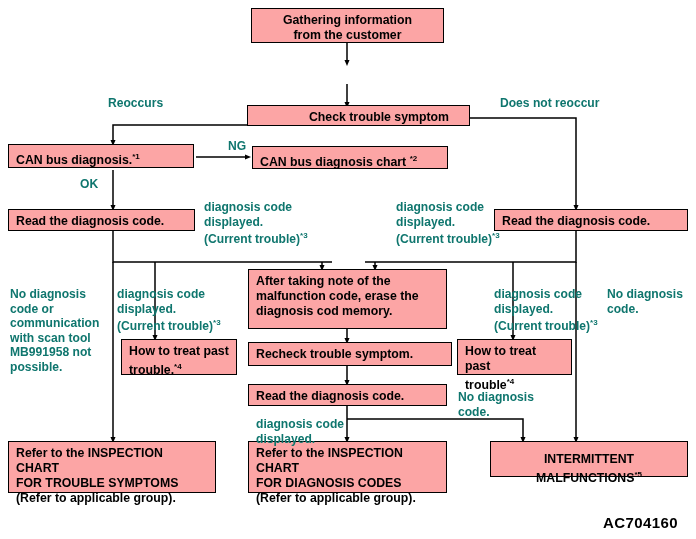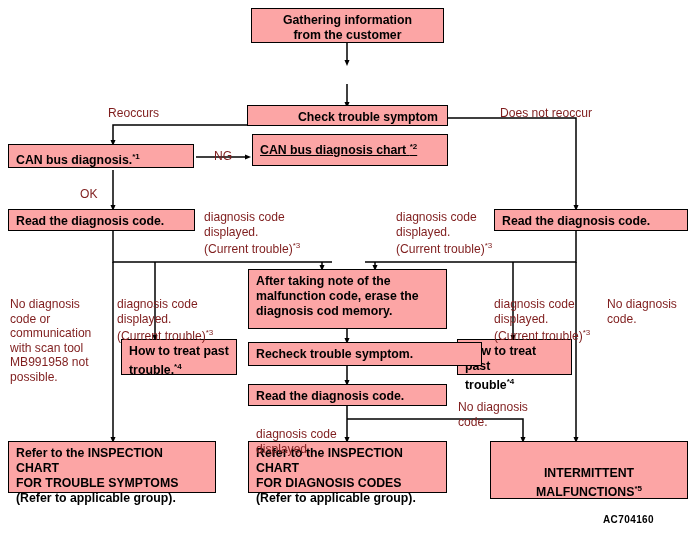"Reoccurs" .note { color: #7f1d1d -> #0f766e; font-weight: normal -> bold; margin-top: 10px -> none }
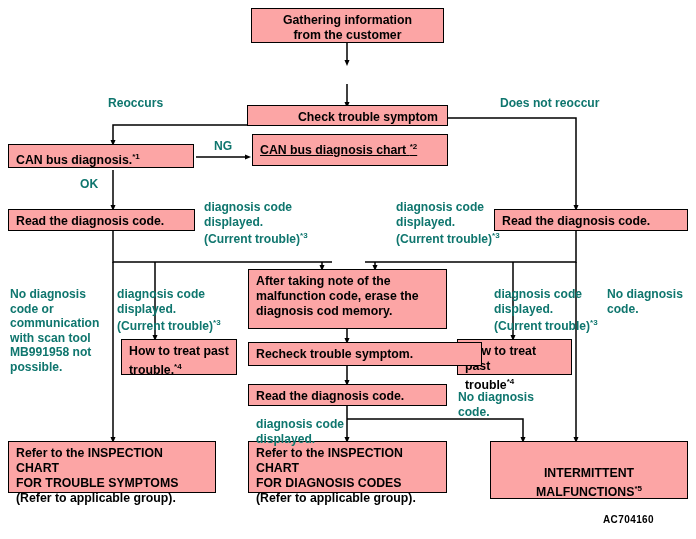"Check trouble symptom" div.box { width: 201px -> 223px }
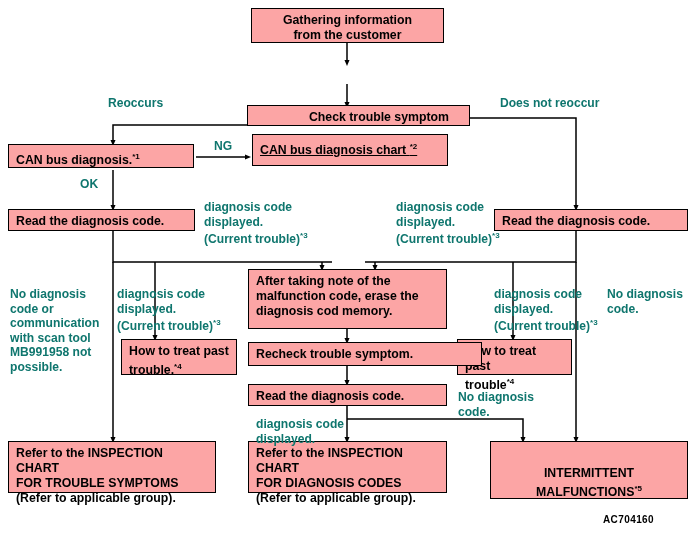"NG" div.note { left: 214px -> 228px }
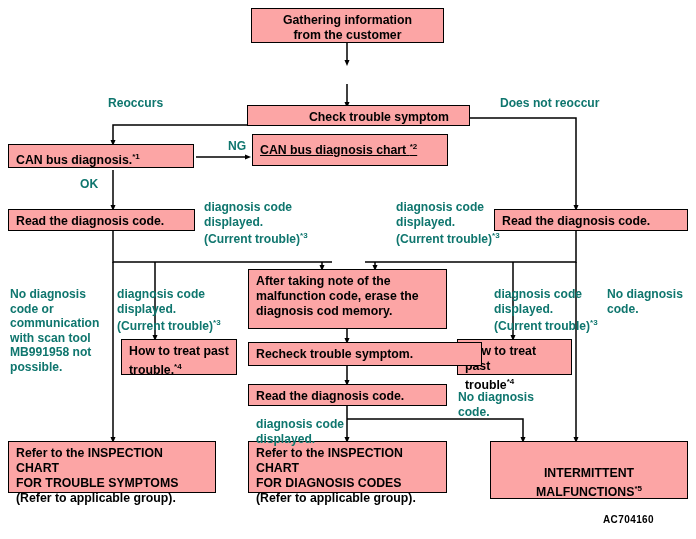"CAN bus diagnosis chart *2" div.box { height: 32px -> 23px; text-decoration: underline -> none; top: 134px -> 146px }
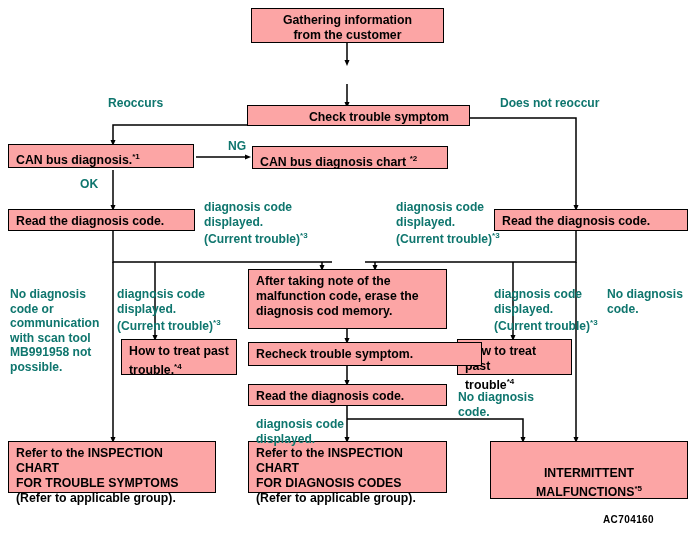"Recheck trouble symptom." div.box { width: 234px -> 204px }
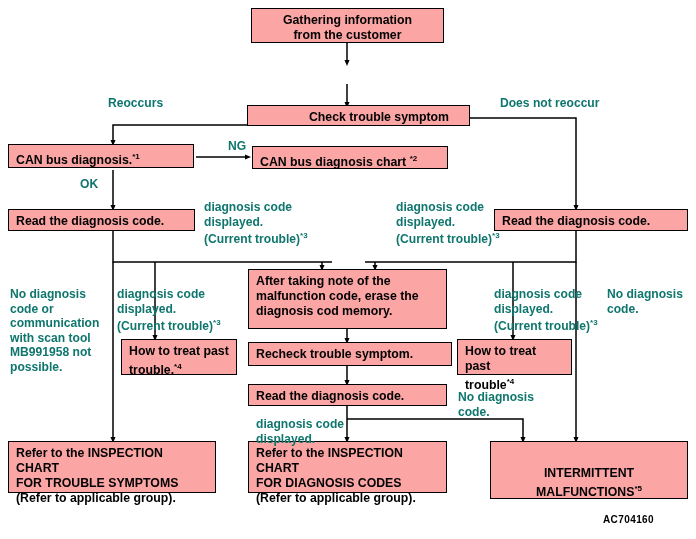"INTERMITTENT MALFUNCTIONS*5" div.box { height: 58px -> 36px; padding-top: 24px -> 10px }
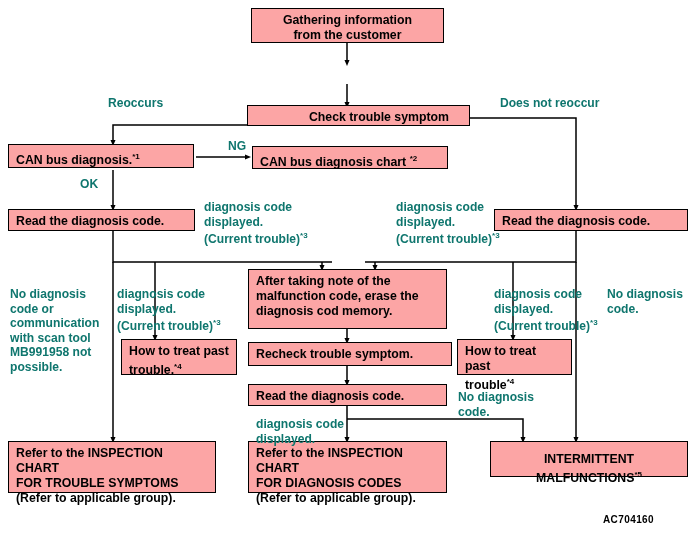"AC704160" .code { font-size: 10px -> 15px }
